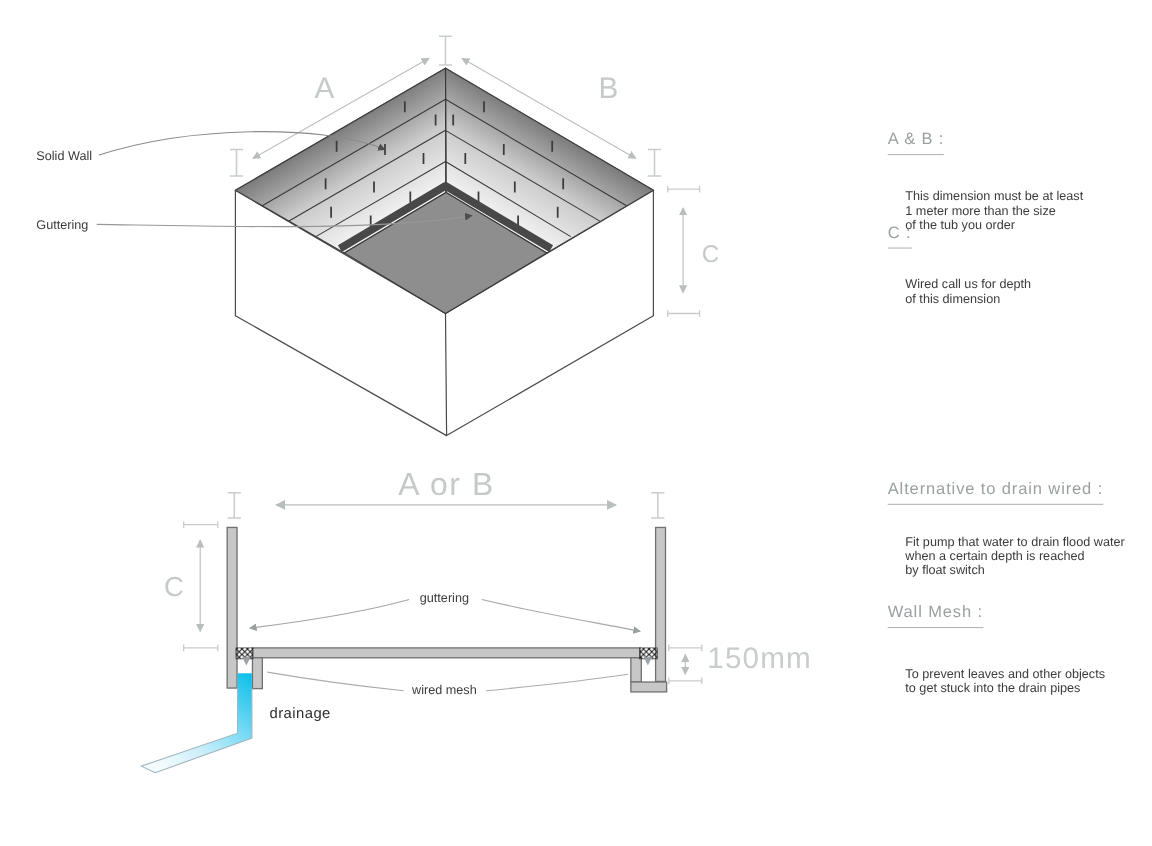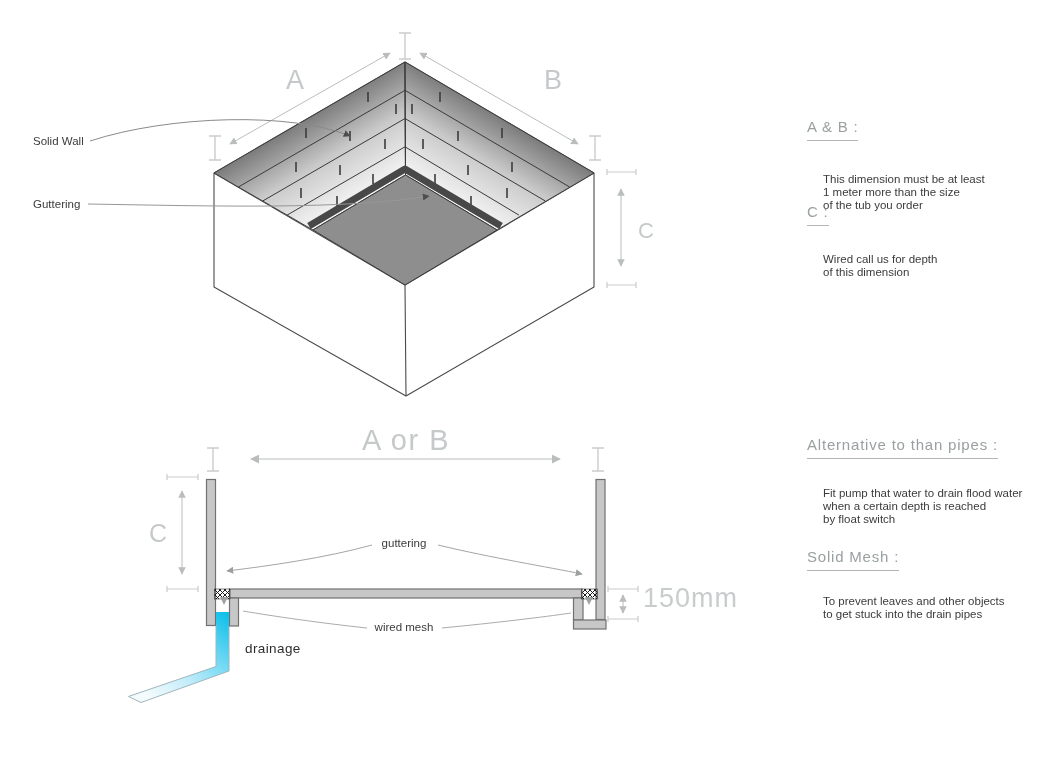"Alternative to than pipes :" span.hd { text: than pipes -> drain wired }
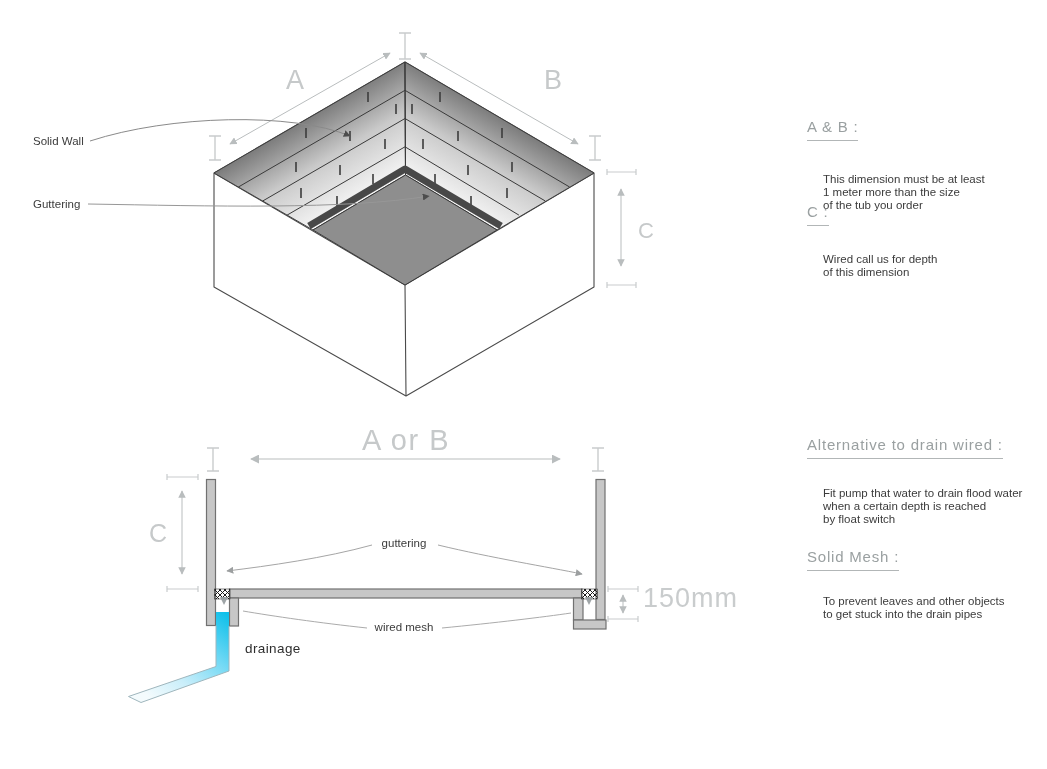"Solid Mesh :" span.hd { text: Solid -> Wall }
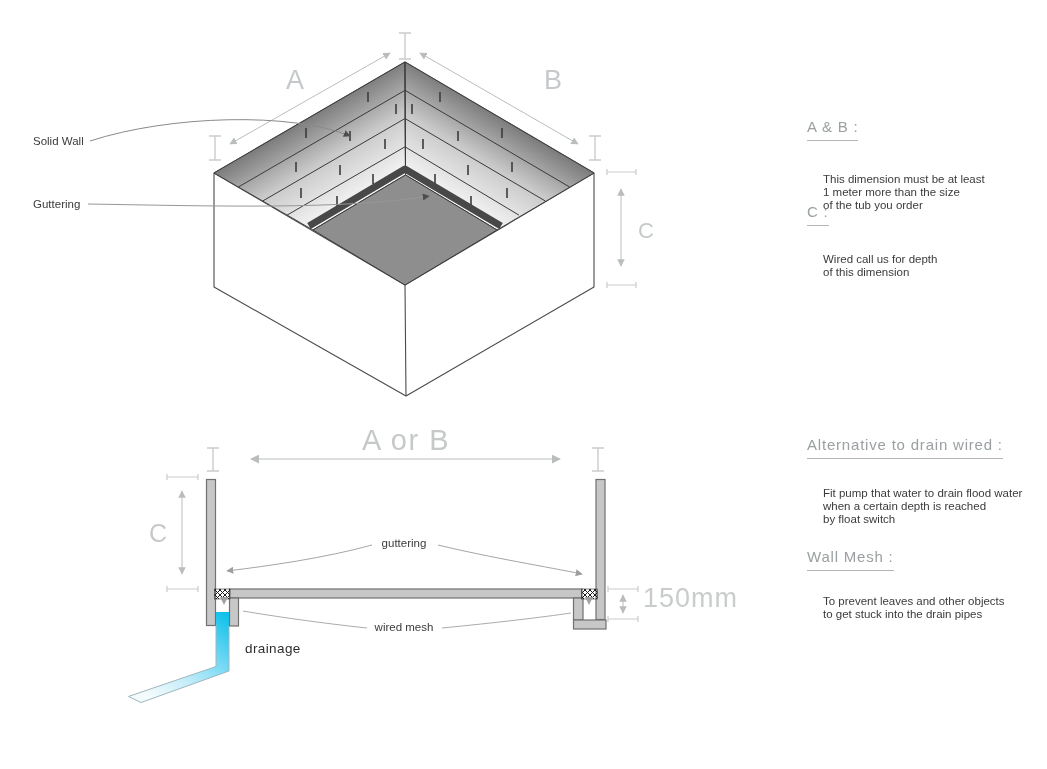"To prevent leaves and other" div.note { top: 579px -> 591px }
